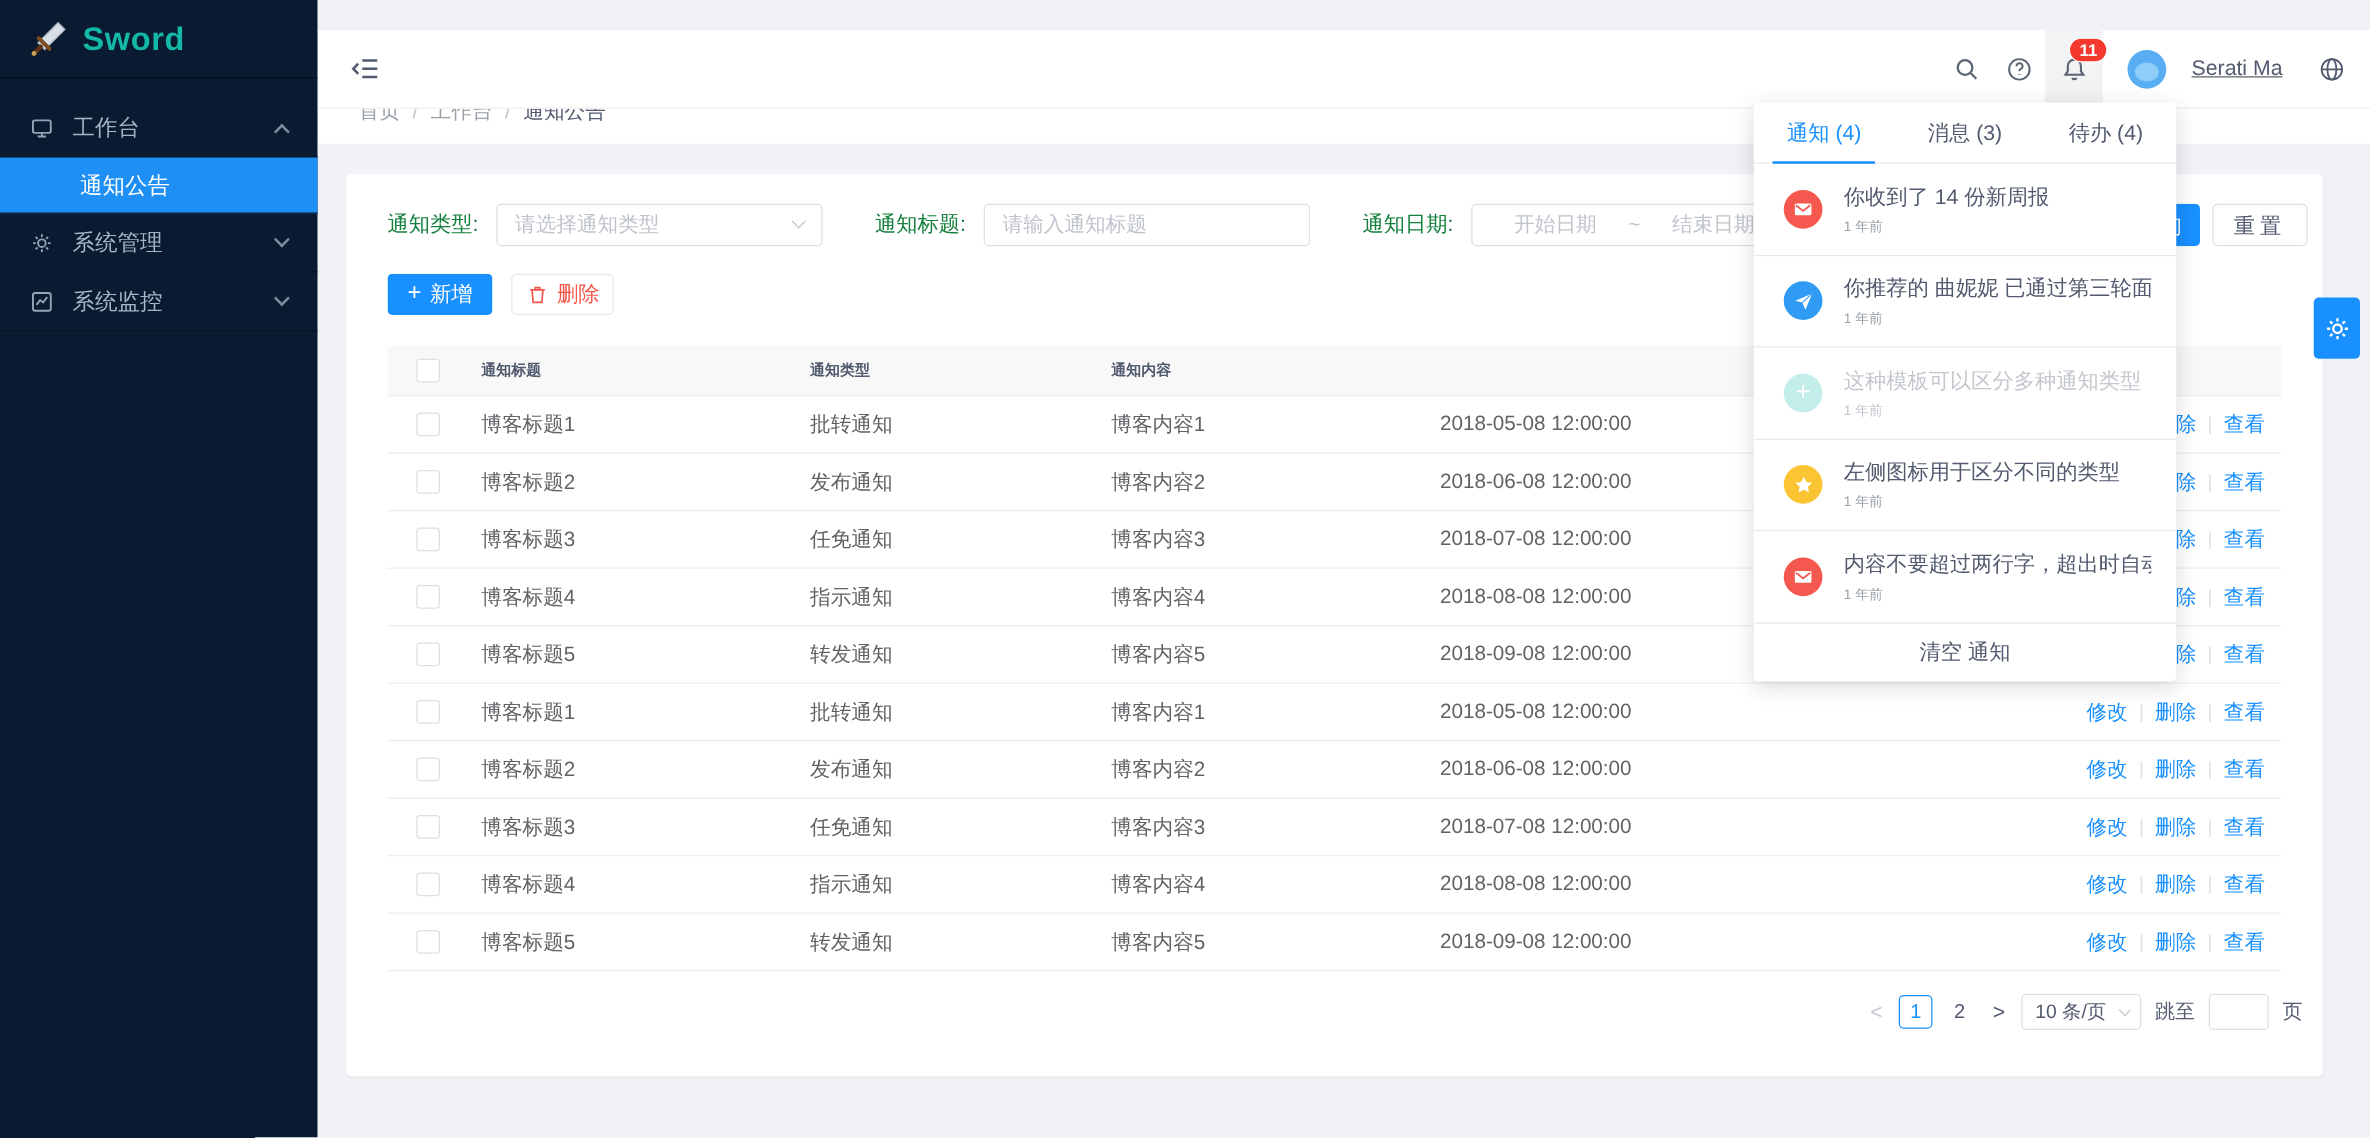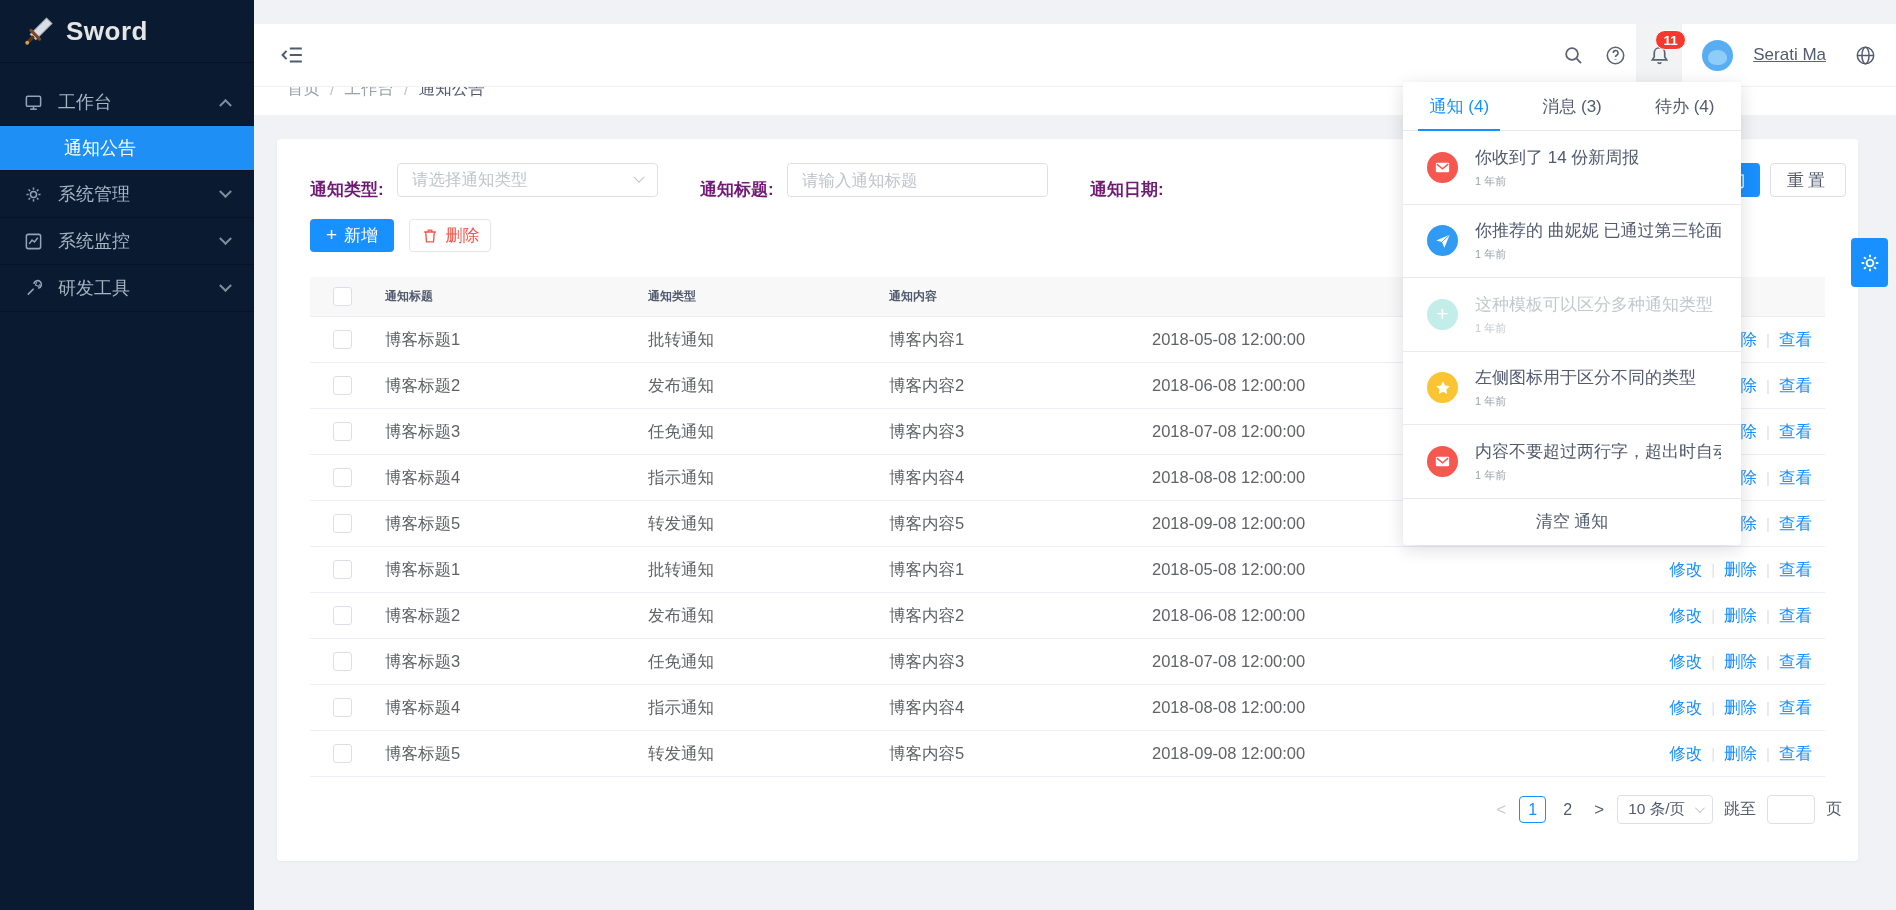"Sword" .logo-text { color: #e5e5e5 -> #14b8a6 }
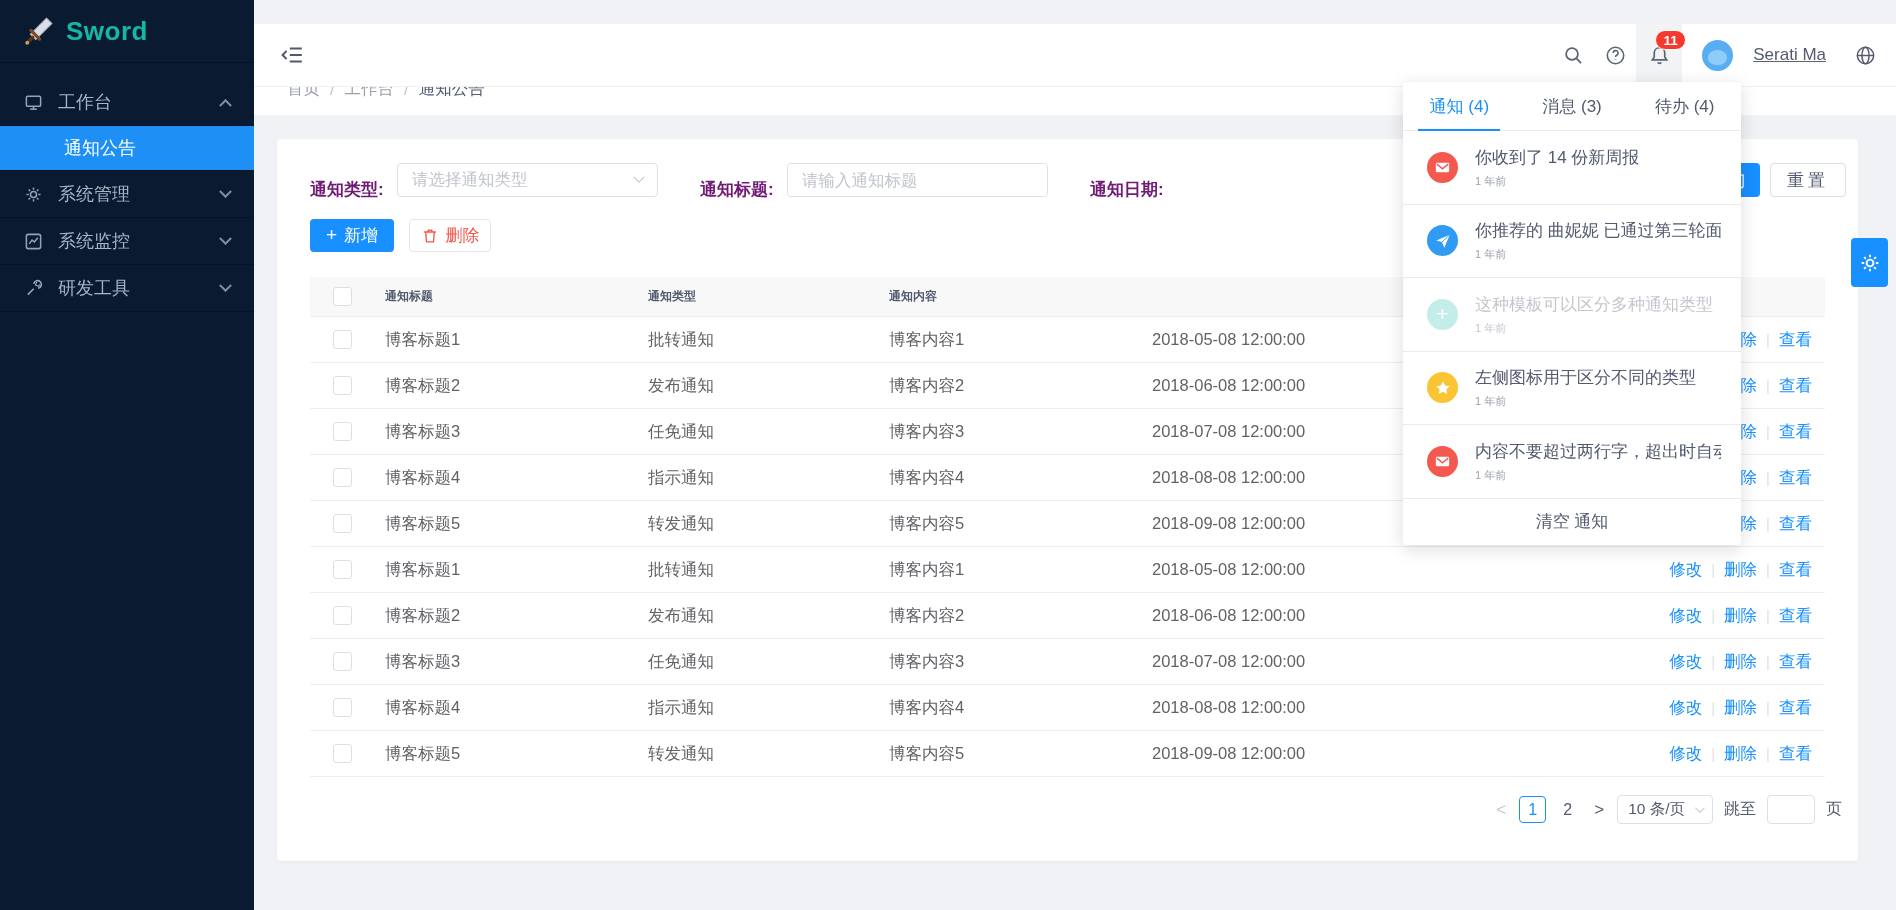"通知类型:" .f-label { color: #701a75 -> #15803d; font-weight: bold -> normal; top: 10px -> 0 }
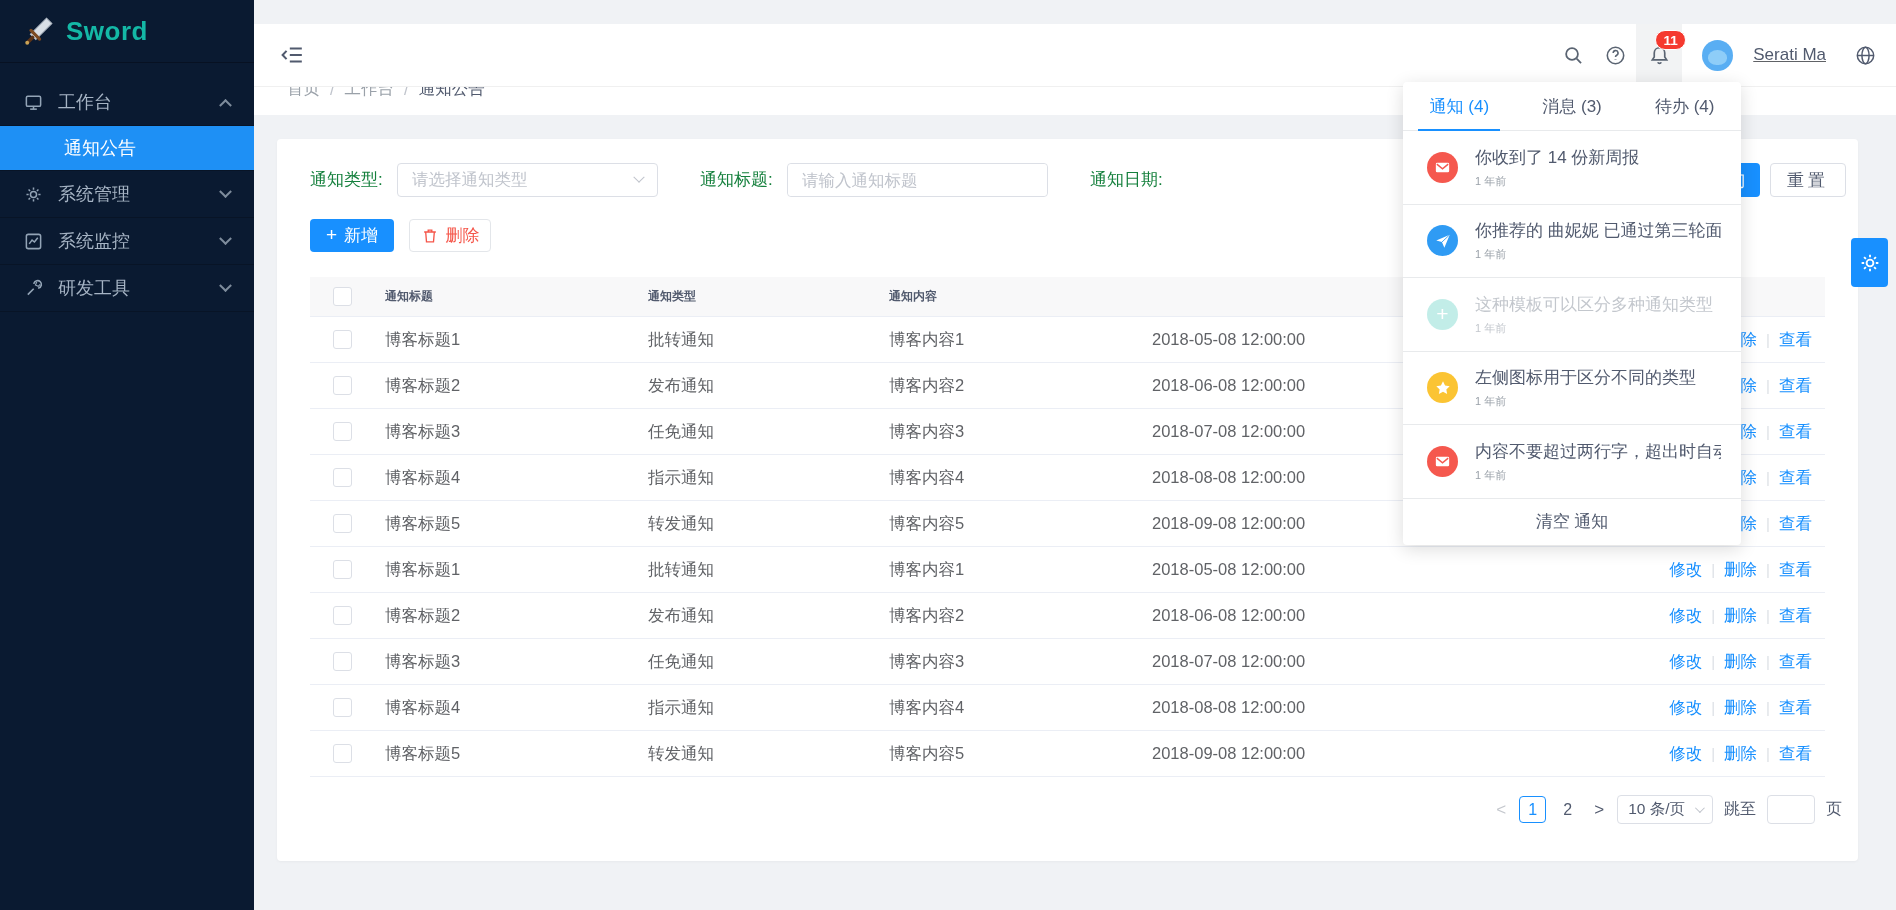"开始日期" div.f-box { html: none -> <div> <span>开始日期</span> <span>~</span> <span>结束日期</span> </div> }
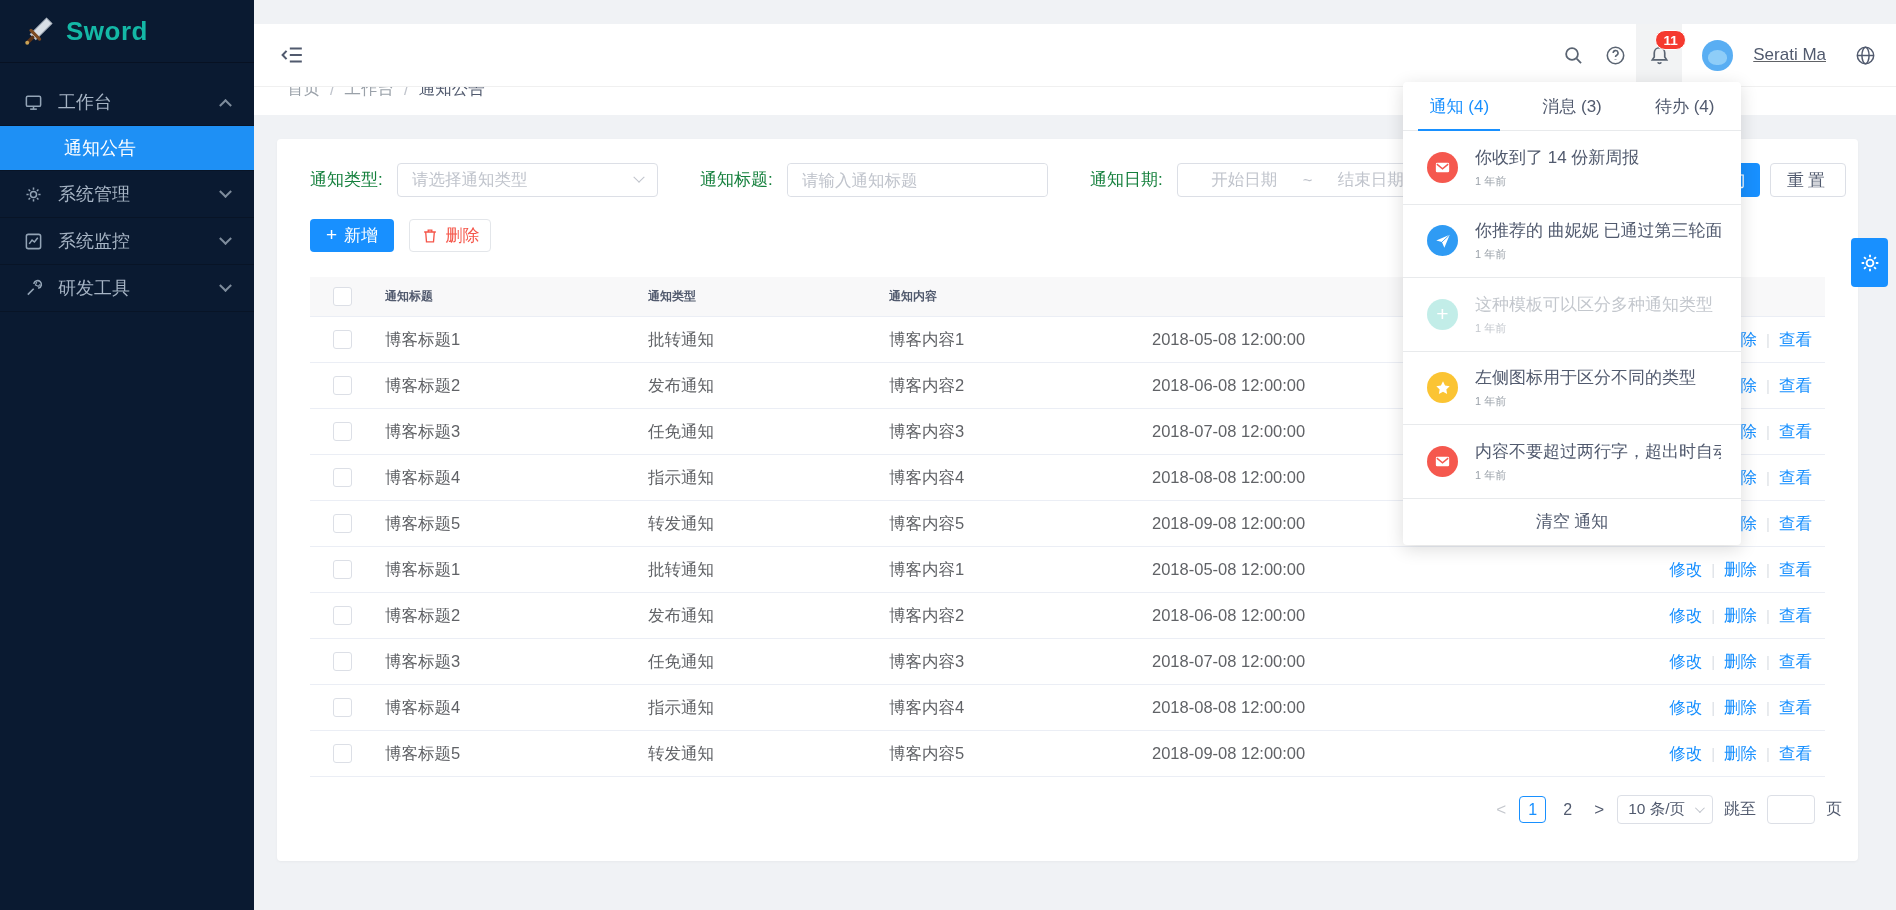"研发工具" div.menu-item { html: <div> <span> <svg> <path></path> <path></path> <path></path> </svg> </span> <span>研发工具</span> <span></span> </div> -> none }
